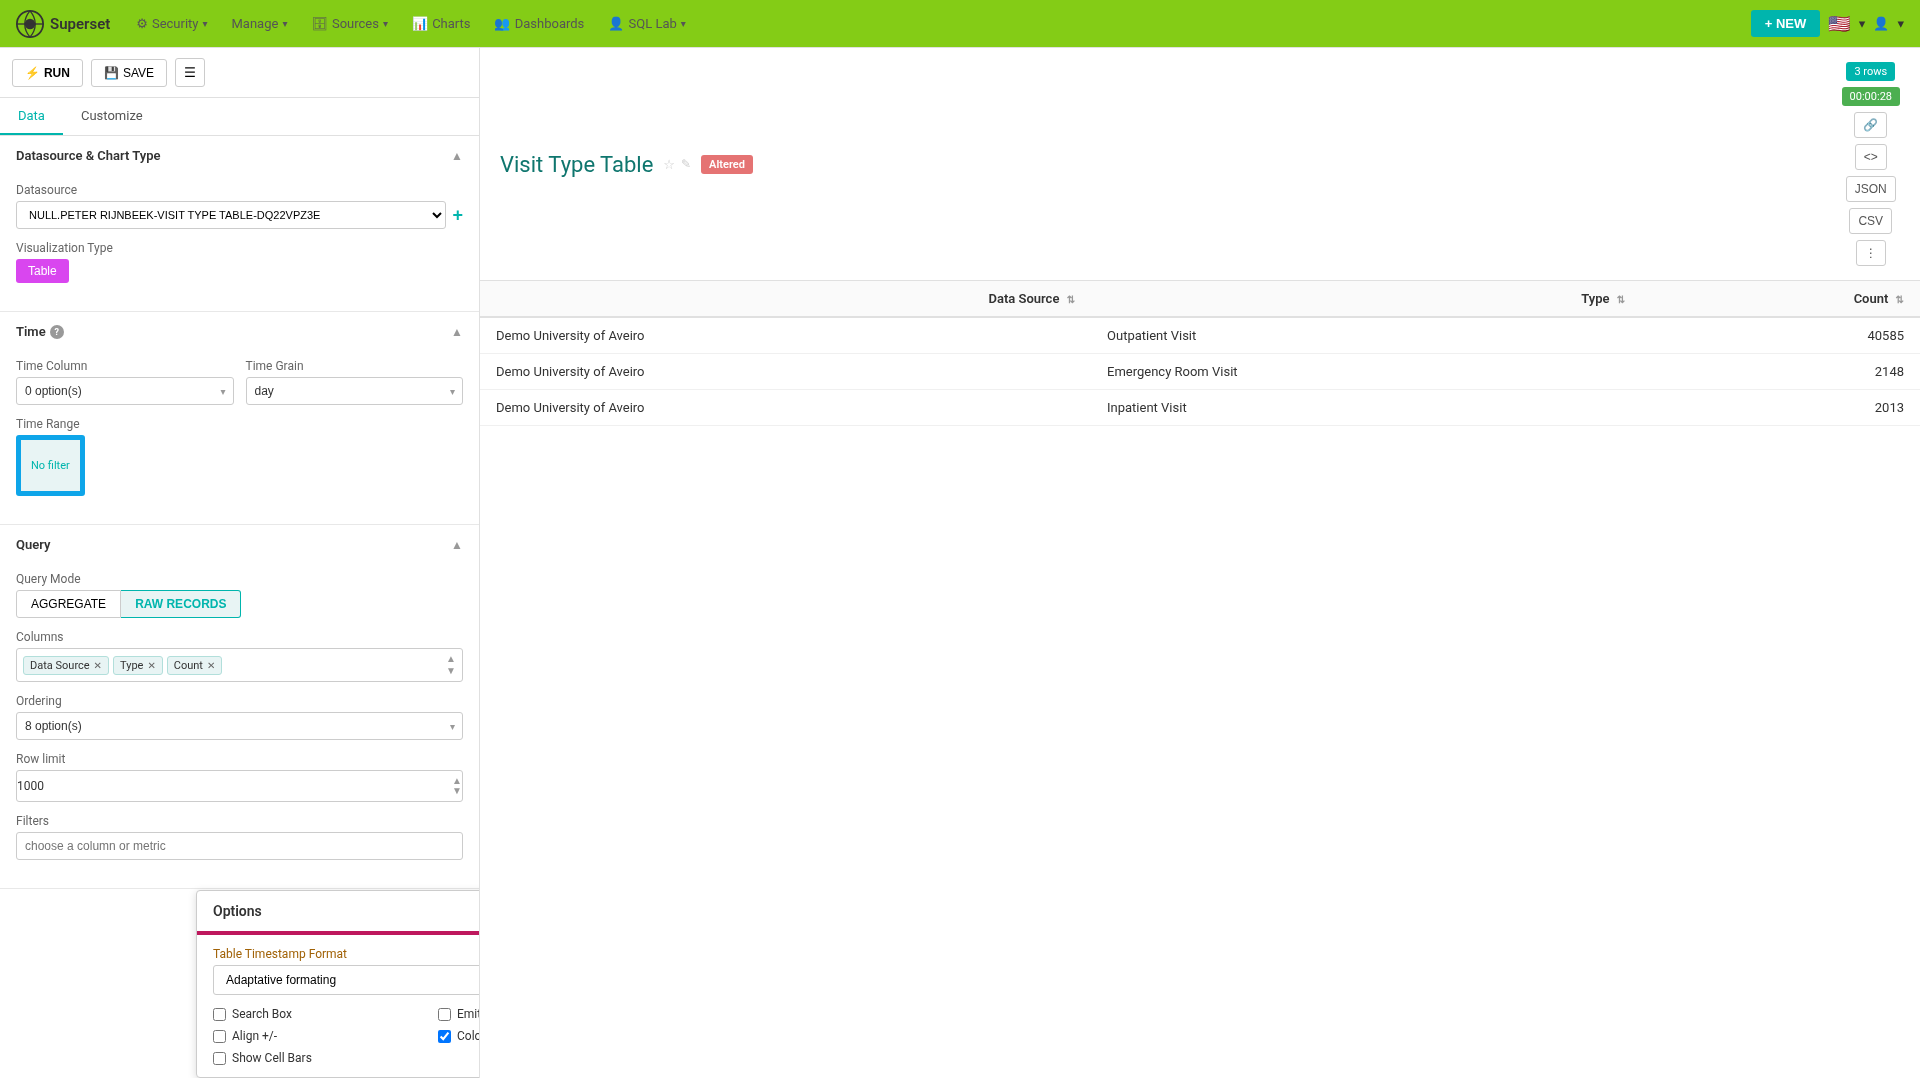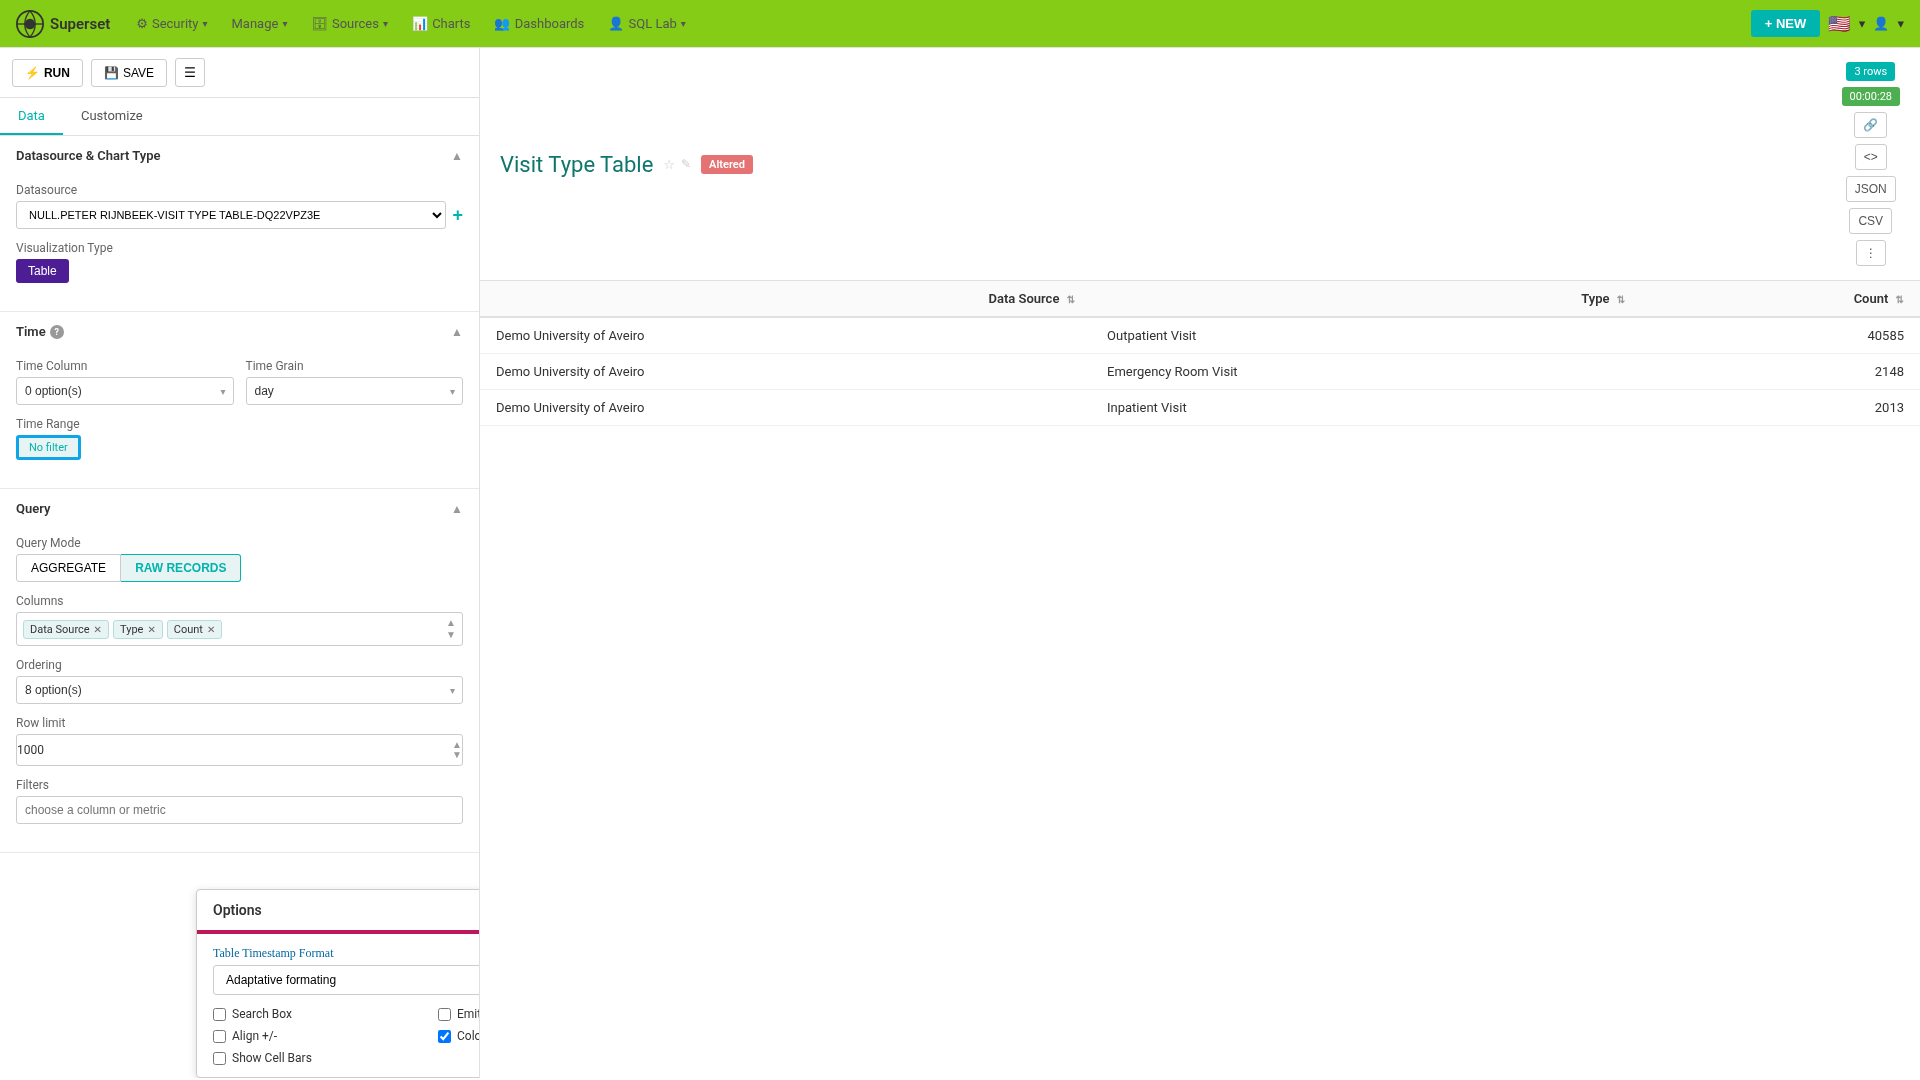"Table" .viz-type-btn { background: #4c1d95 -> #d946ef }
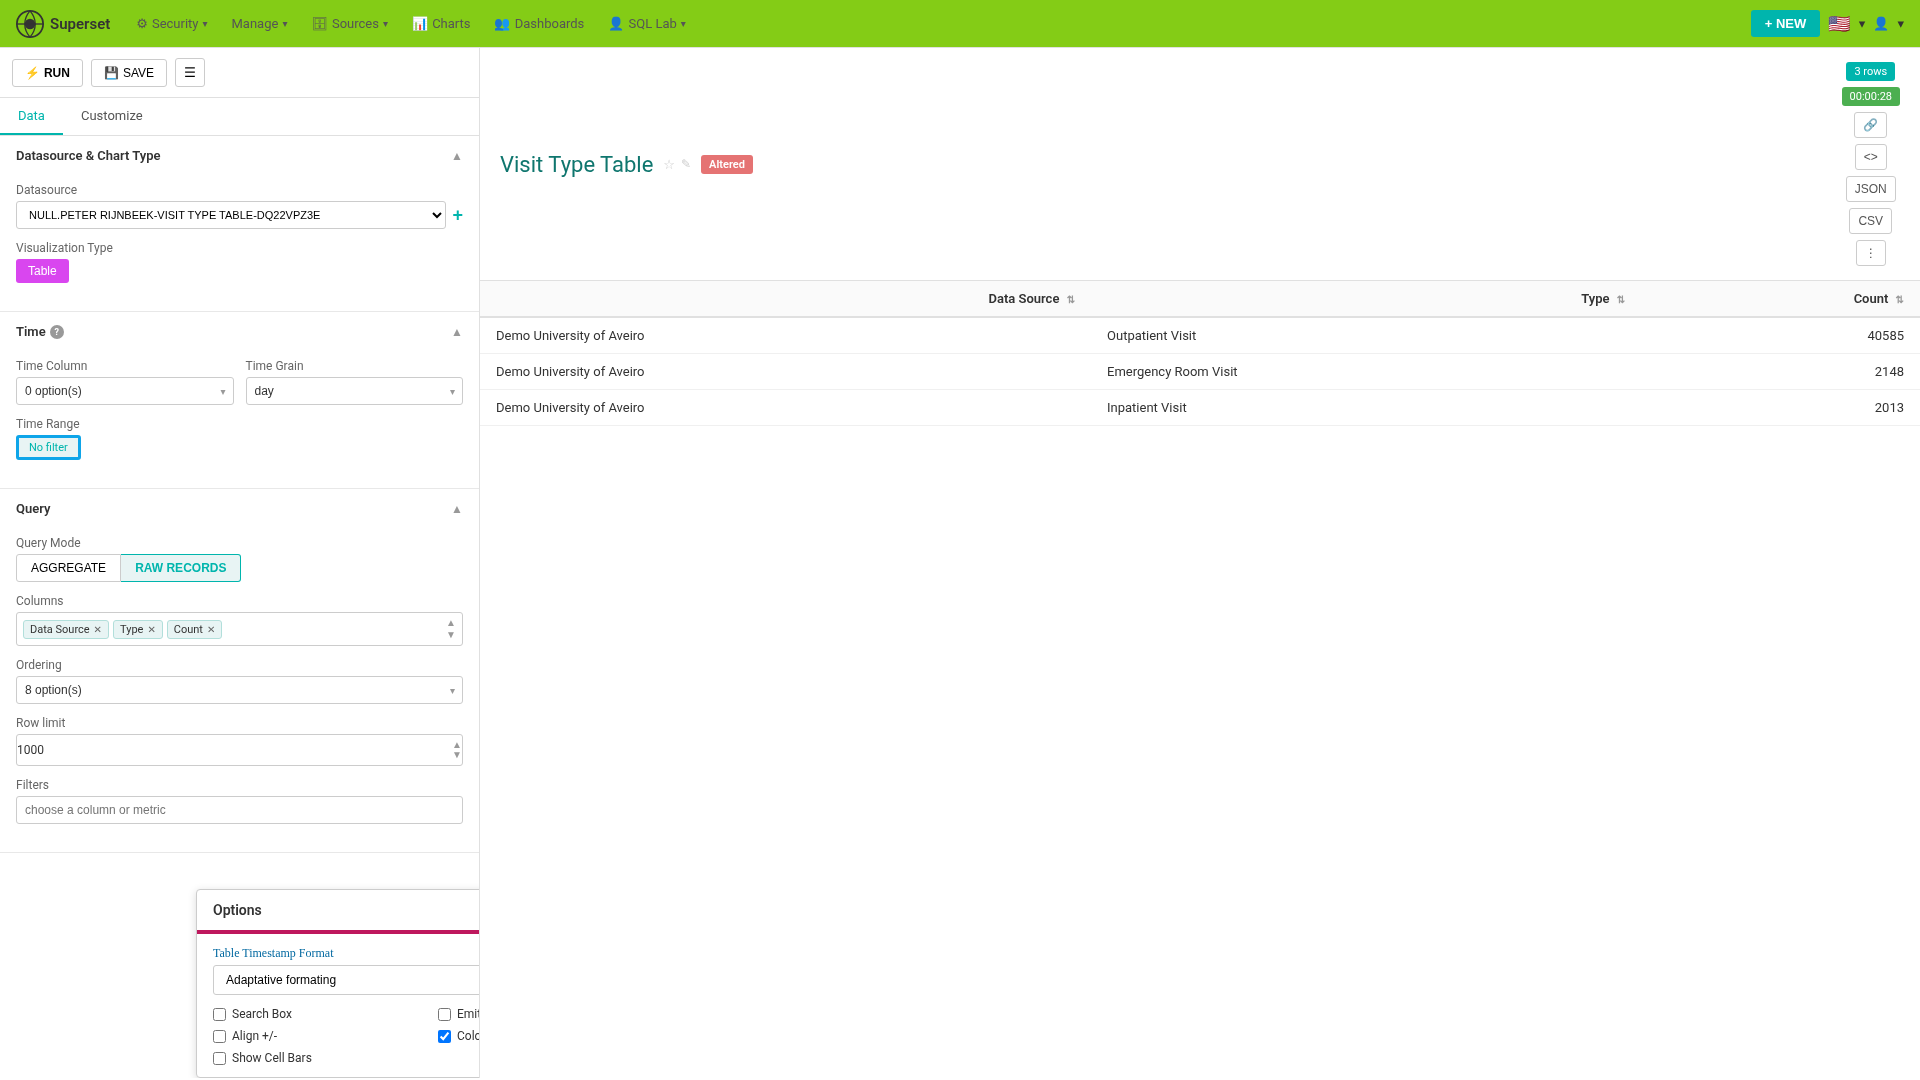"No filter" .no-filter-badge { border: 3px solid #0ea5e9 -> 5px solid #0ea5e9; padding: 3px 10px -> 19px 10px }
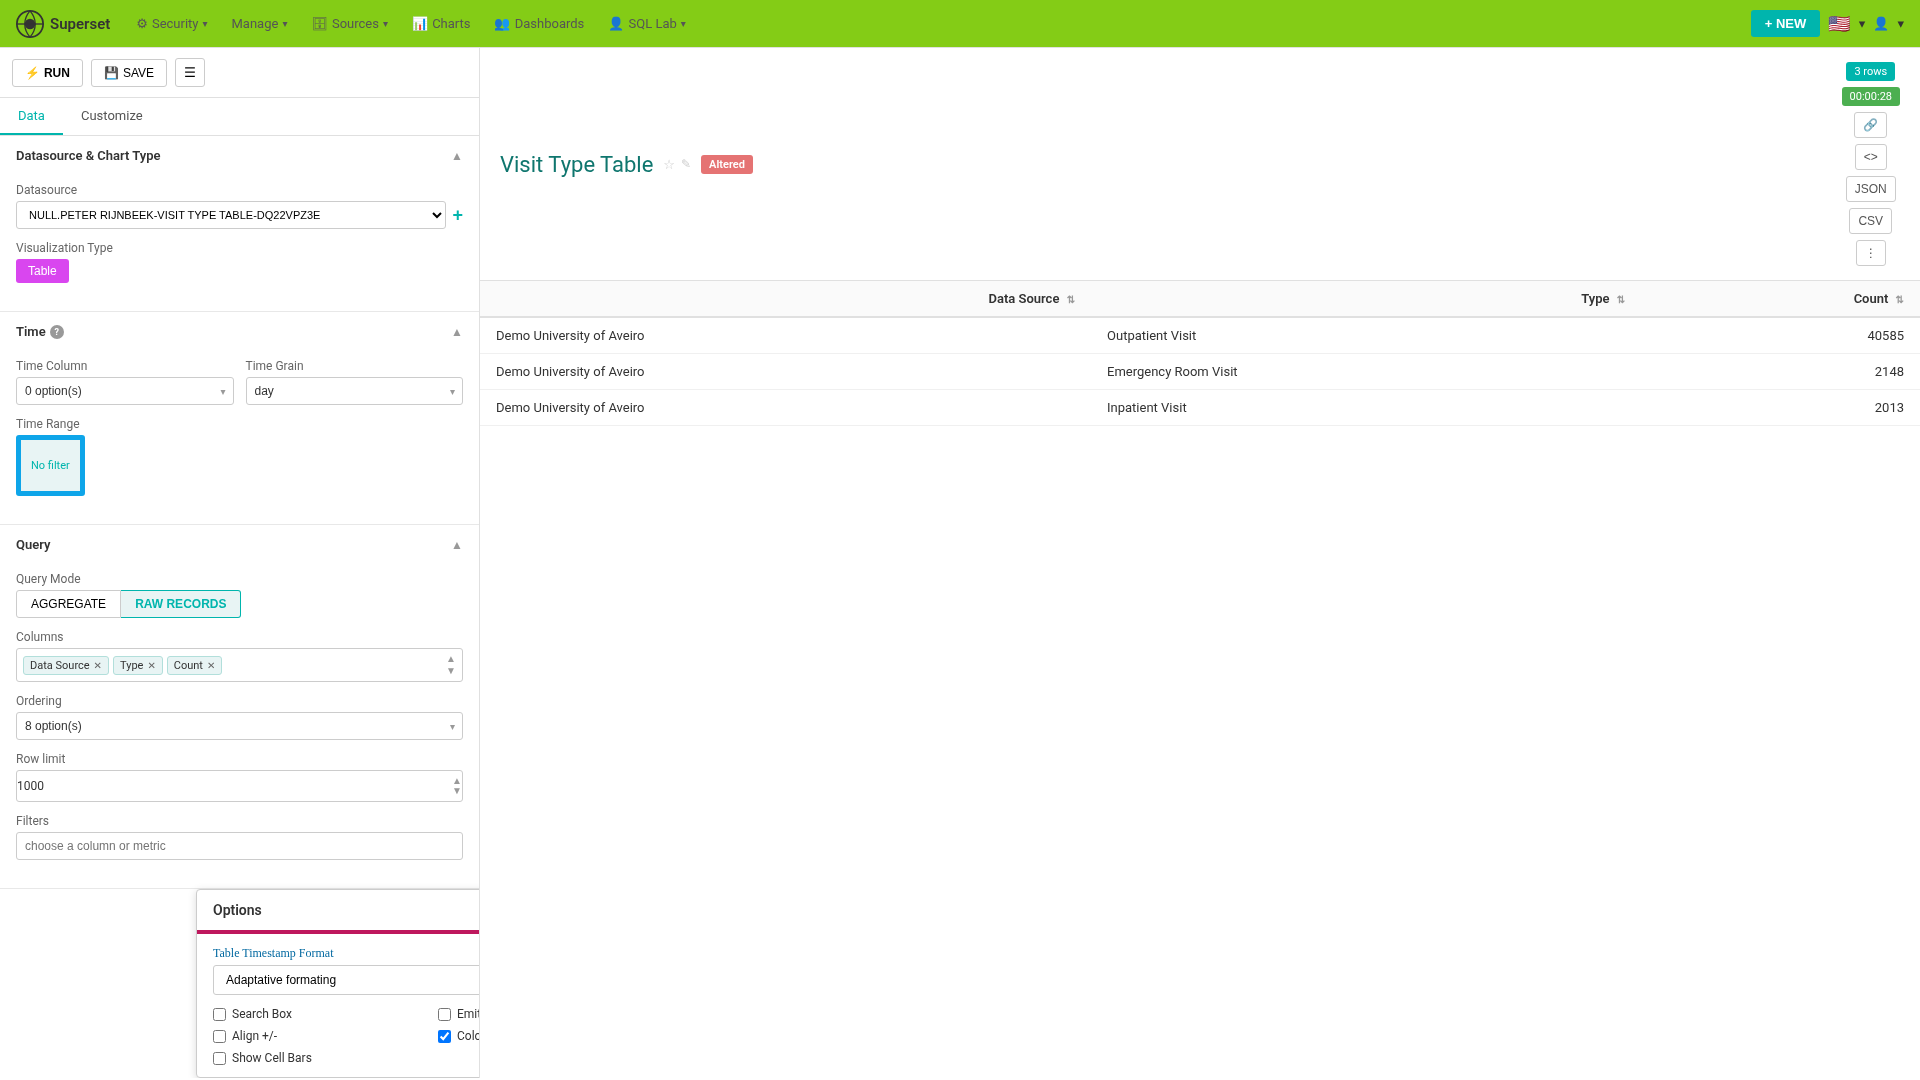"Table Timestamp Format" .options-label { color: #0369a1 -> #a16207; font-family: Liberation Serif, serif -> none }
